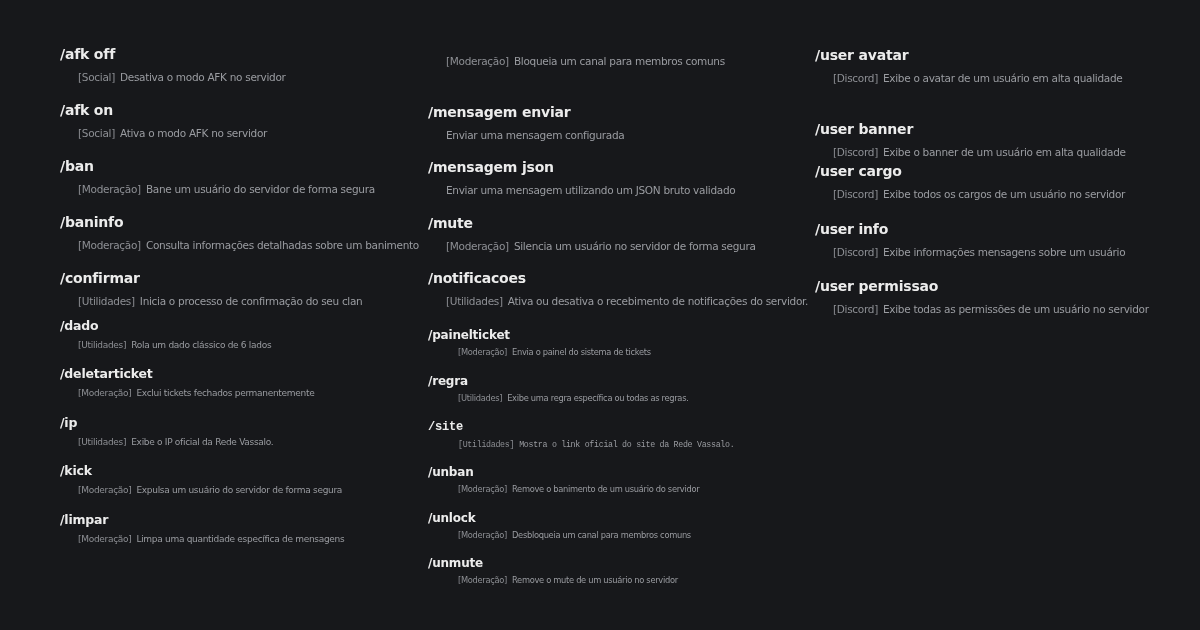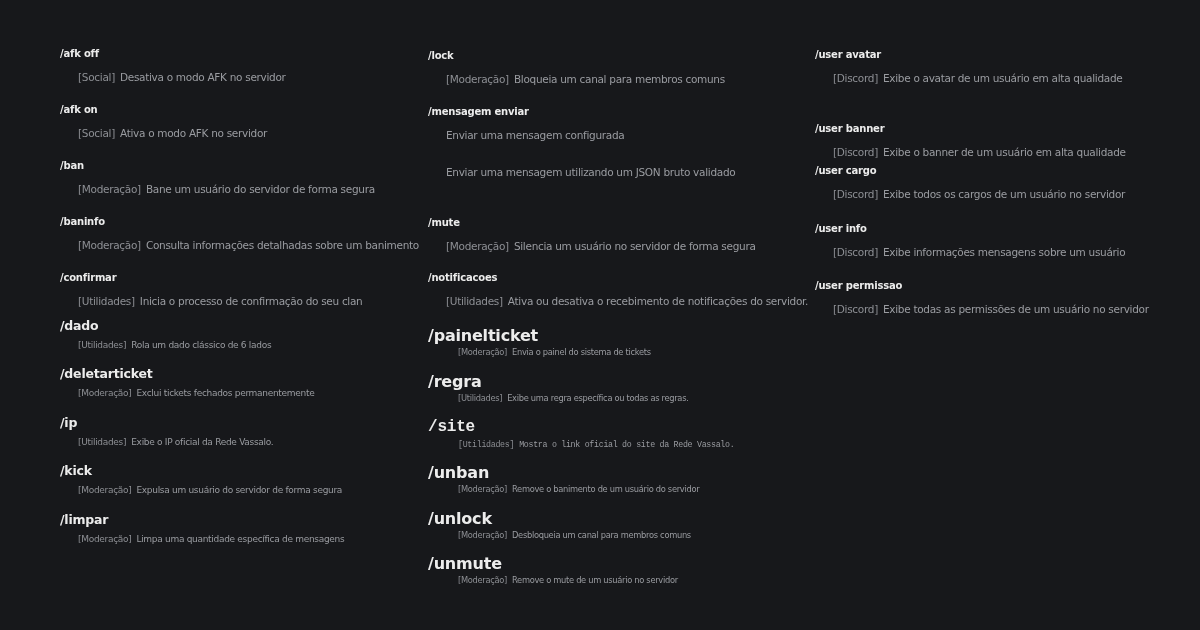"/afk off" .cmd.lg .name { font-size: 10px -> 14px }
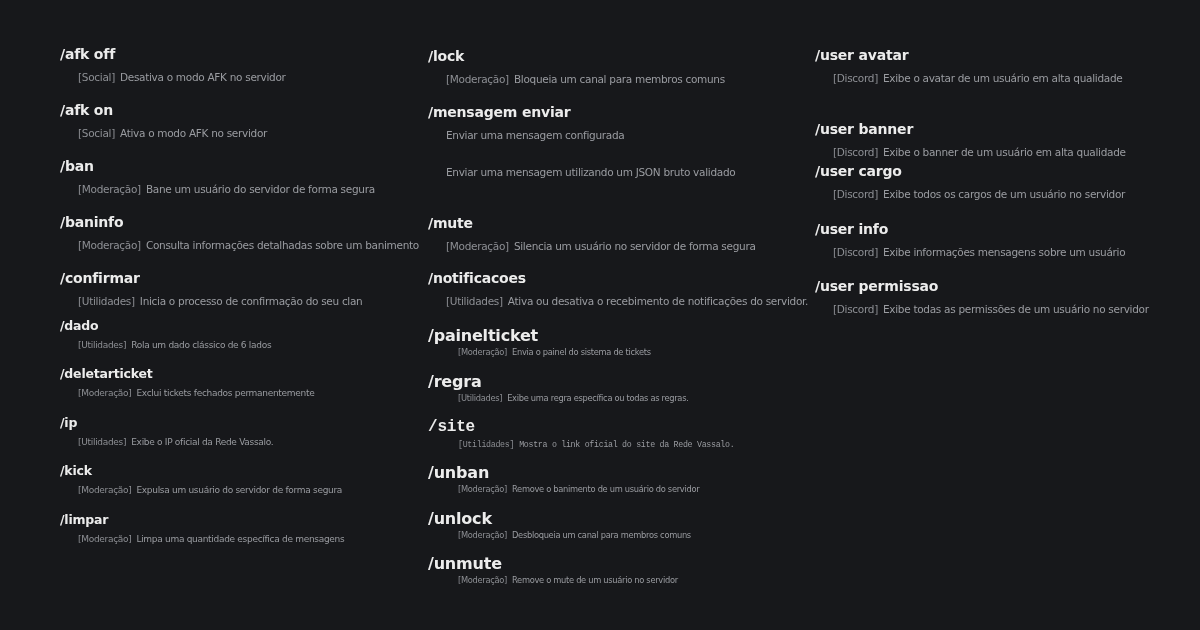"/lock" span.name { html: <span>/lock</span> -> none }
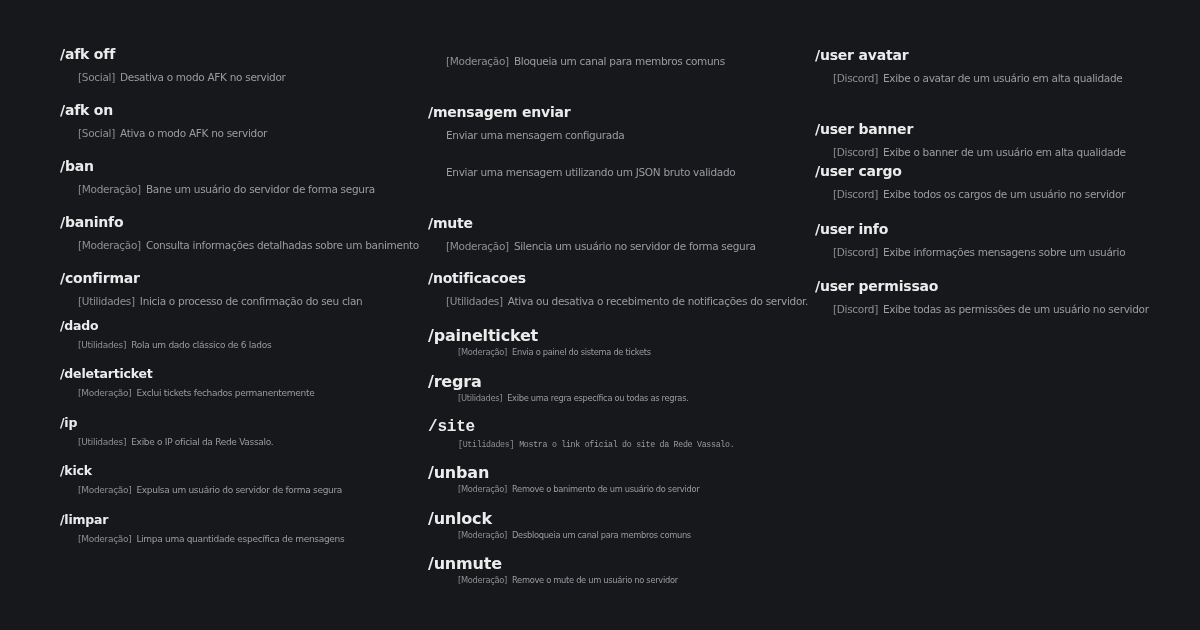"/mensagem json" span.name { html: none -> <span>/mensagem json</span> }
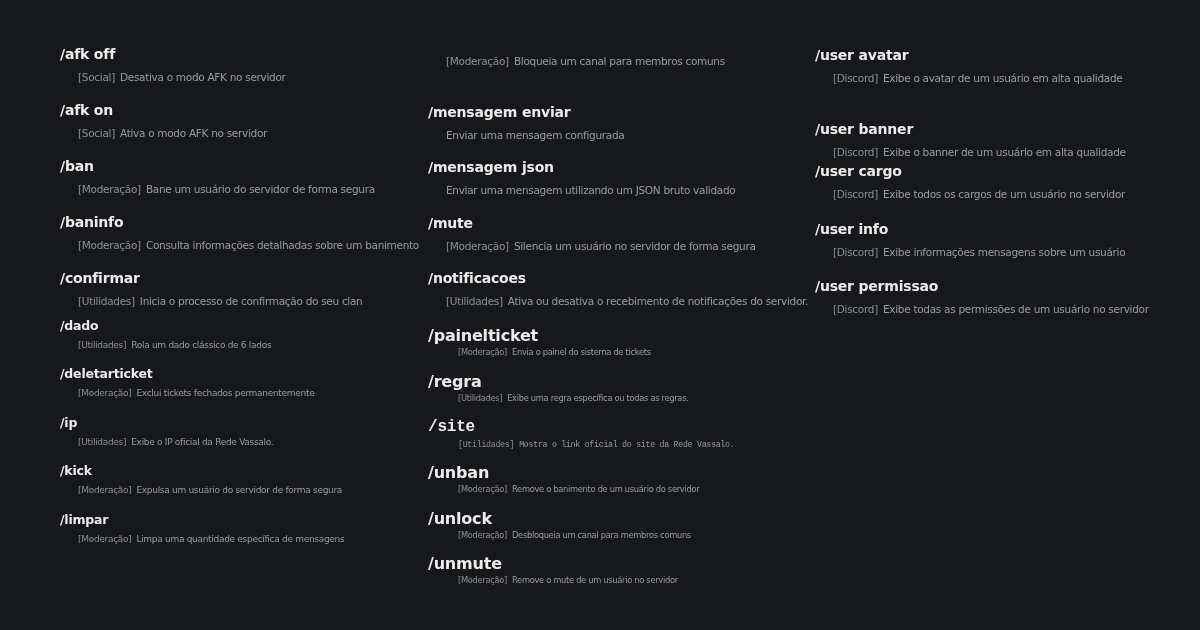"/painelticket" .cmd.sm .name { font-size: 16px -> 12px }
